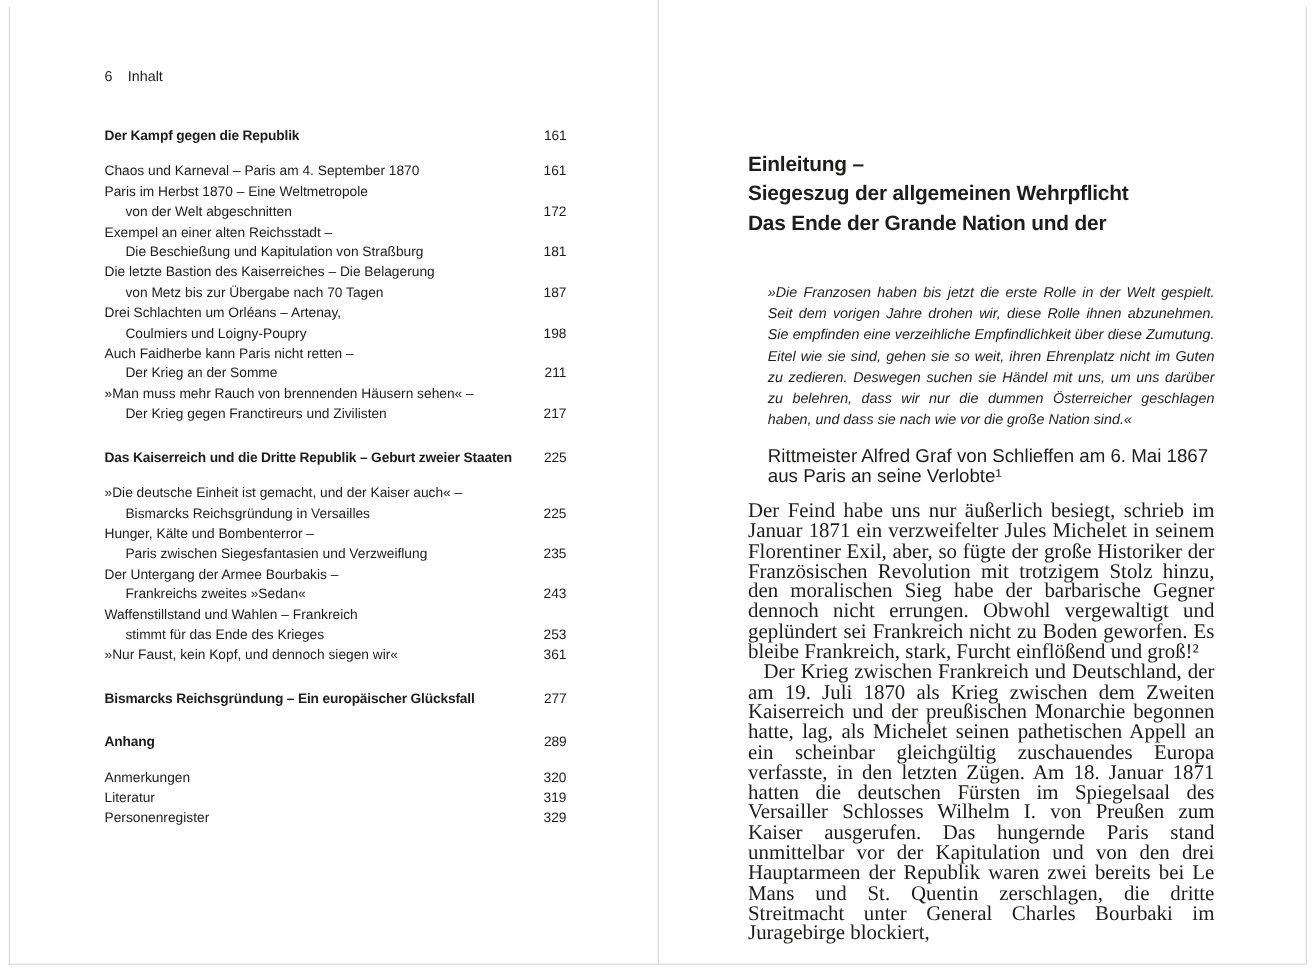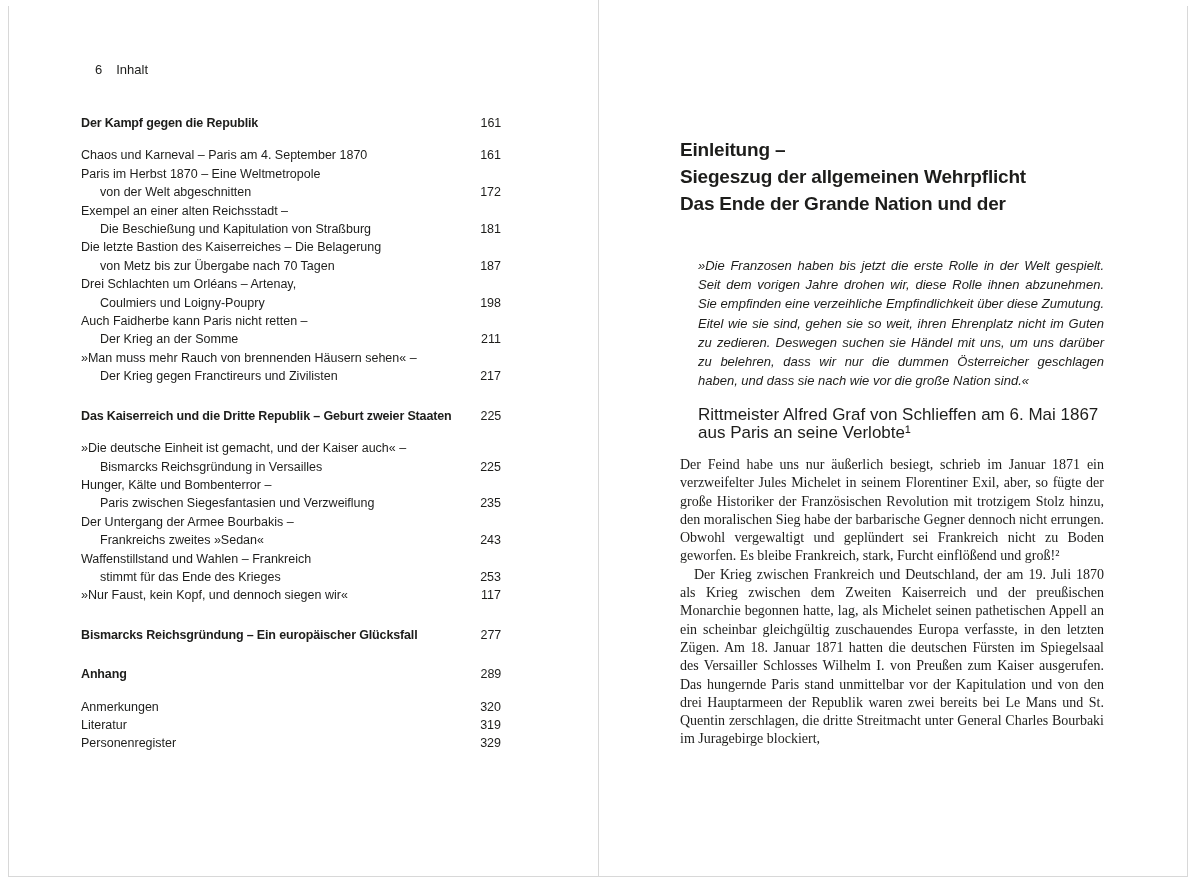"Der Kampf gegen die Republik" .toc { left: 81px -> 95px }
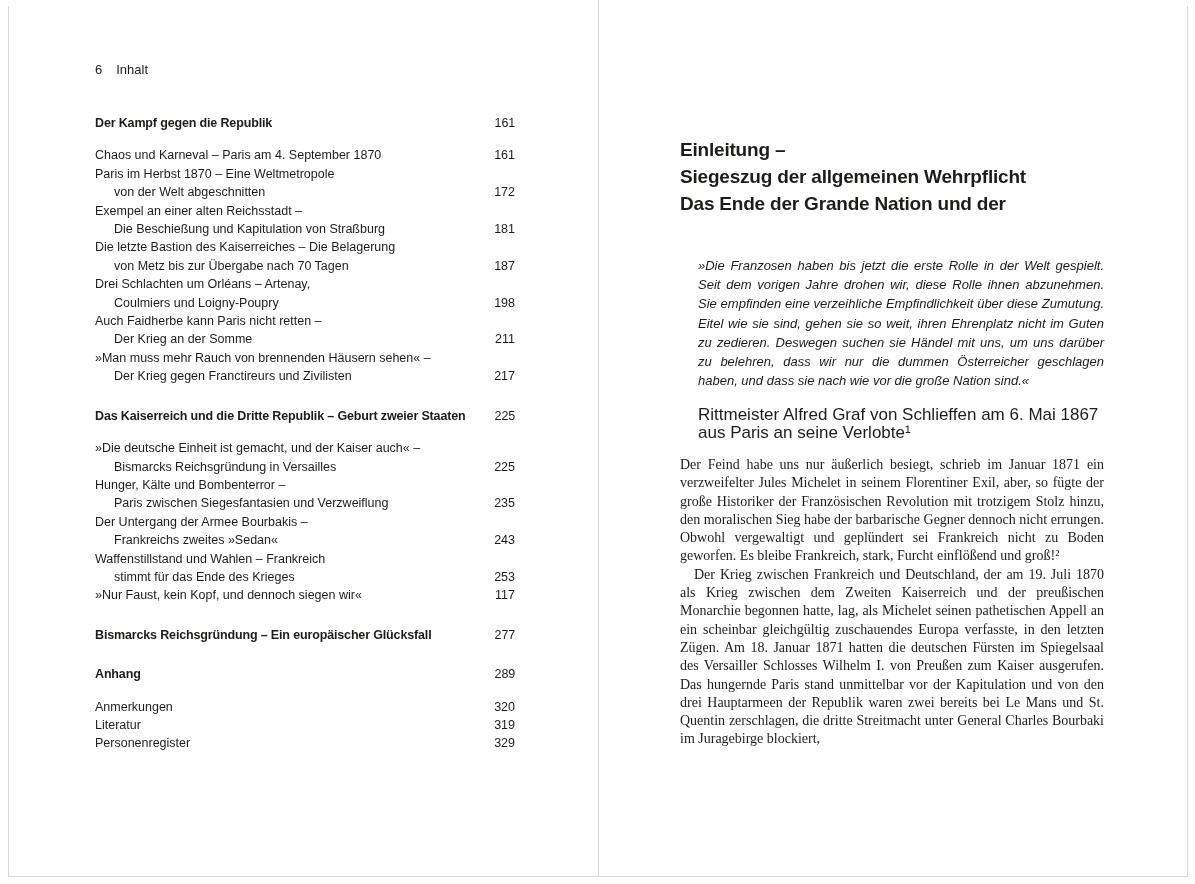"Der Feind habe uns nur" .body-text { font-size: 14px -> 19px }
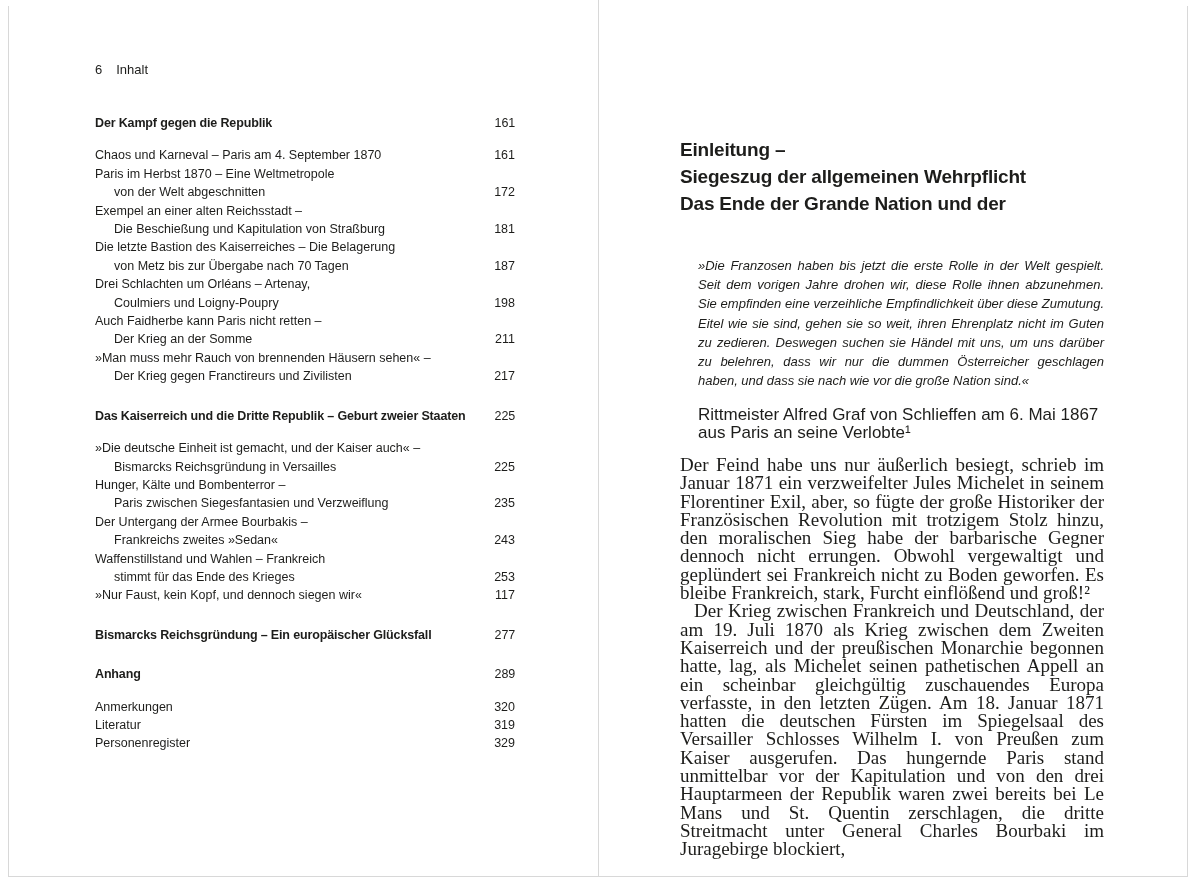"117" div.toc-page { text: 117 -> 361 }
